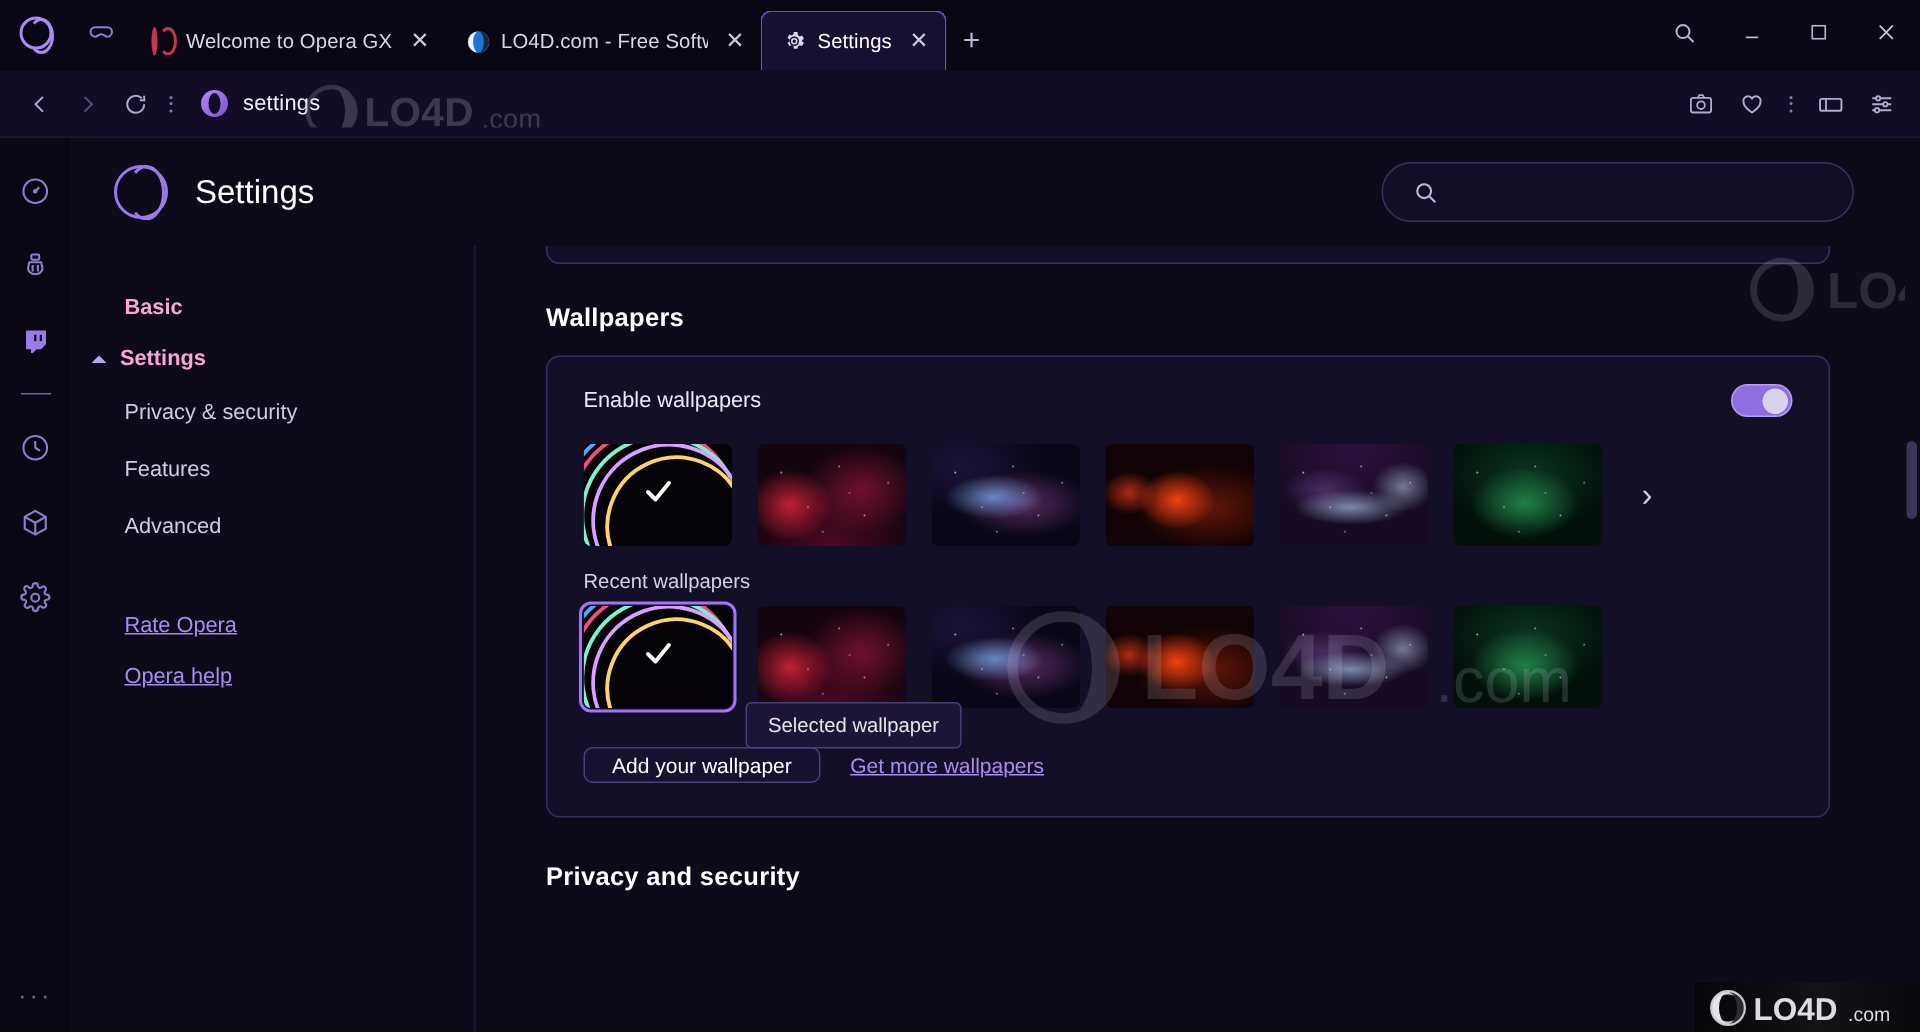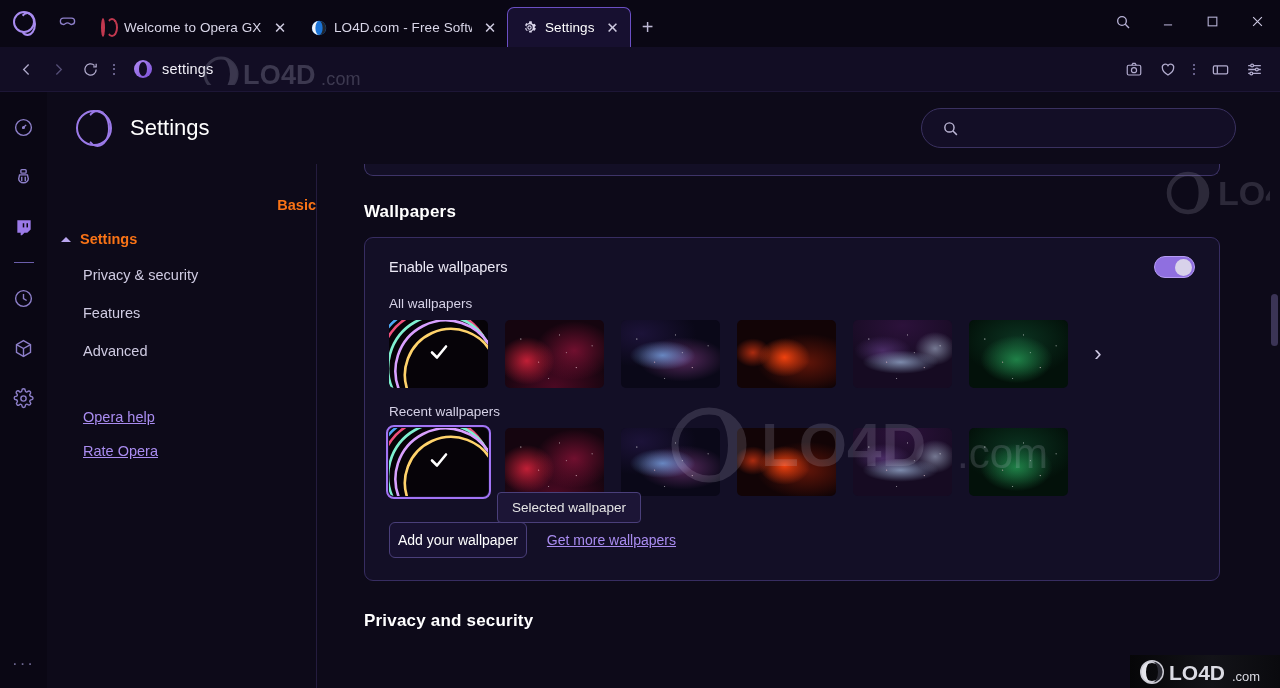"Basic" .nav-group { color: #f97316 -> #f9a8d4; text-align: right -> none }
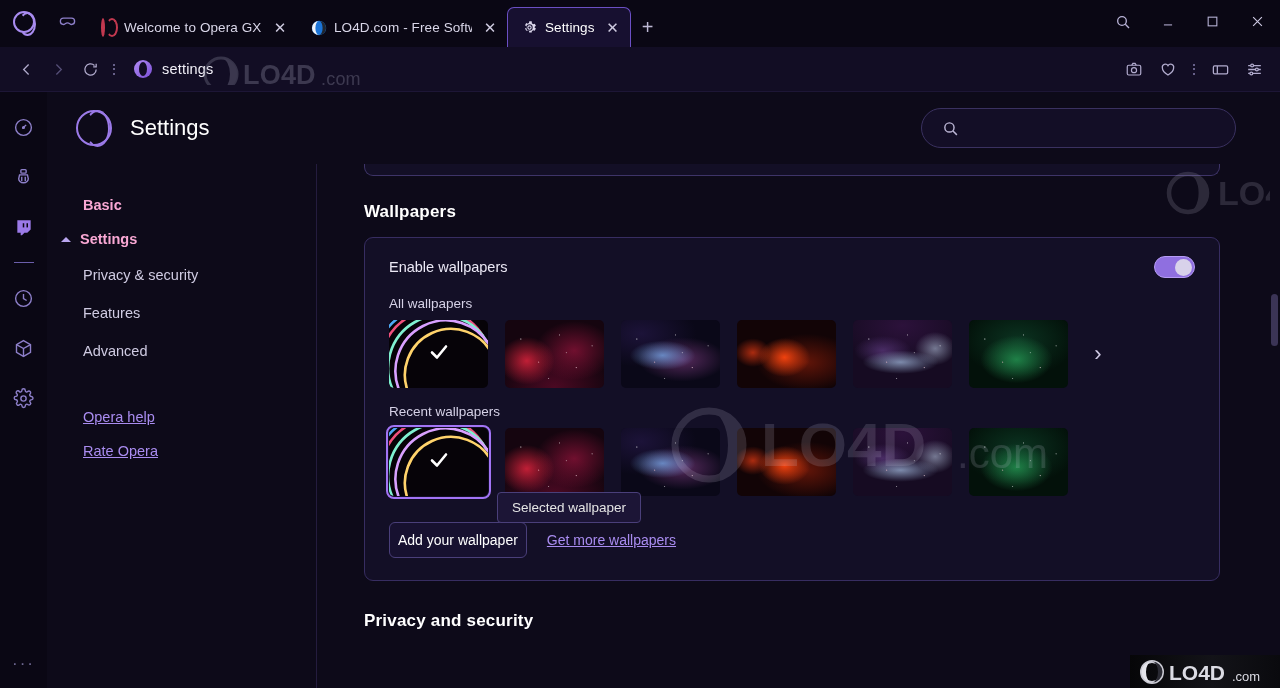"All wallpapers" div.sub-label { html: <div>All wallpapers</div> -> none }
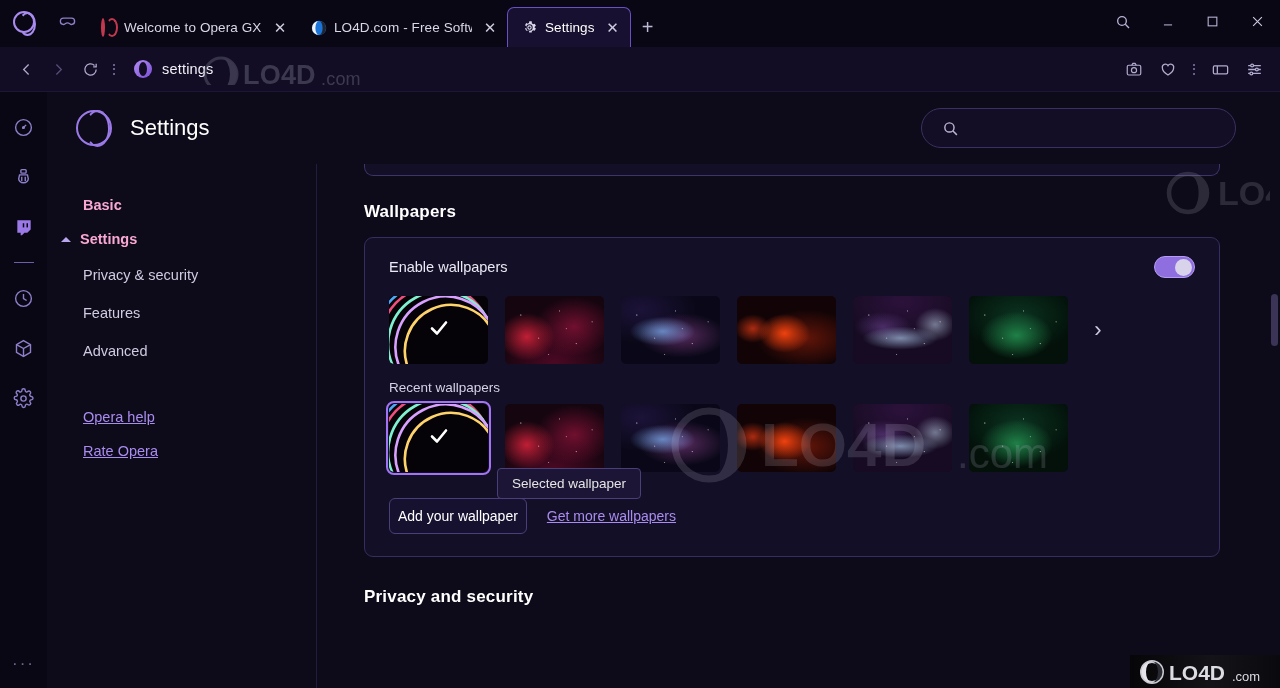"Opera help" a.nav-link { order: before "Rate Opera" -> after "Rate Opera" }
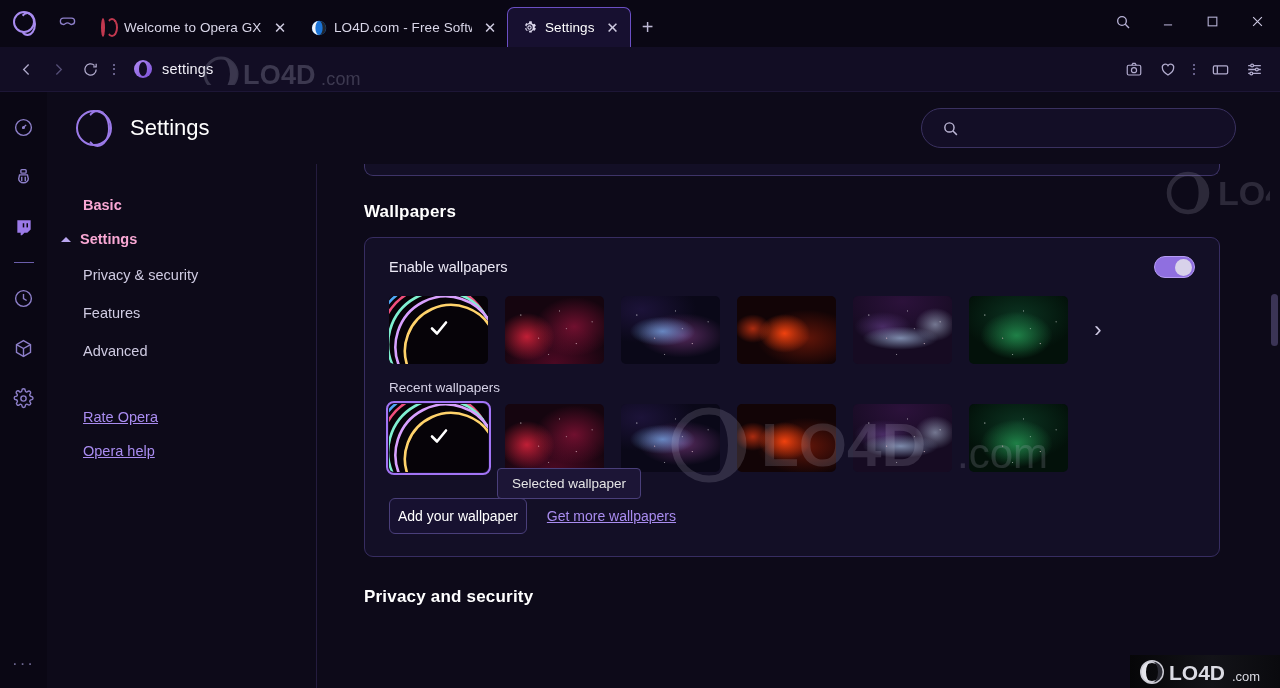"Add your wallpaper" .btn-outline { height: 36px -> 24px; padding: 0 8px -> 0 18px }
